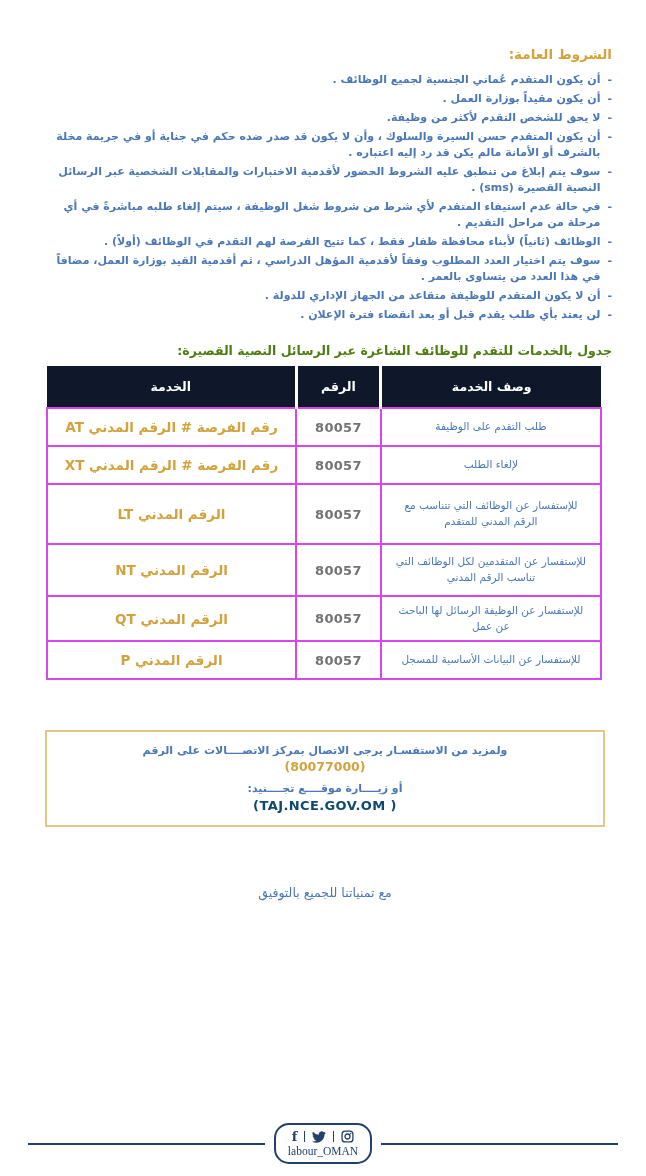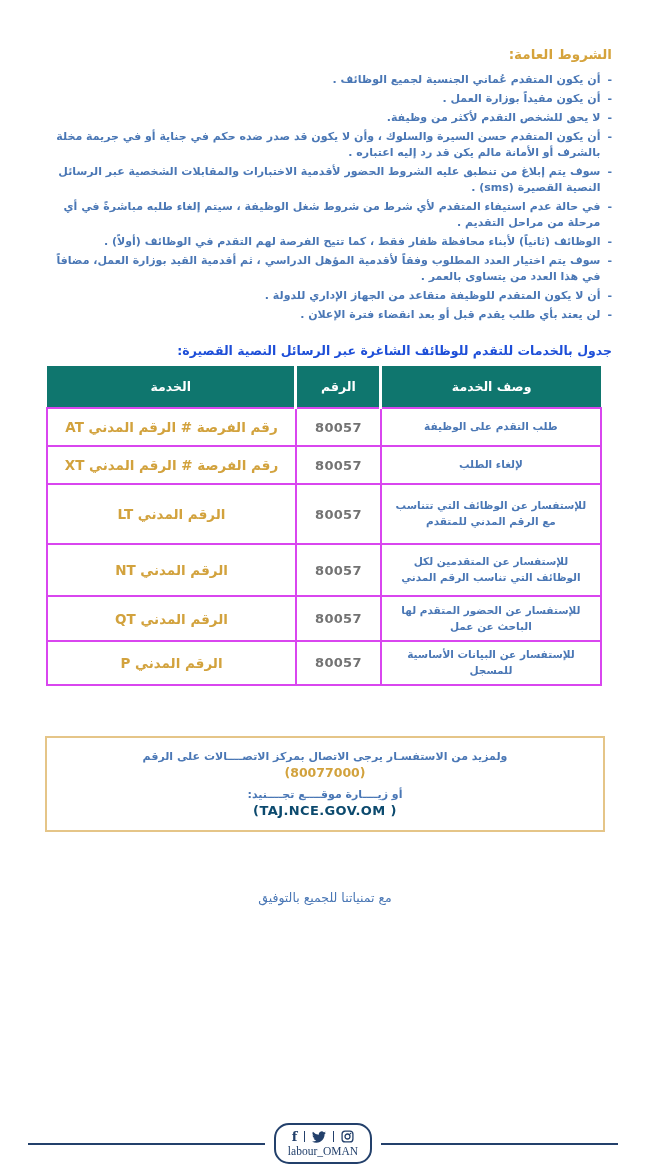"جدول بالخدمات للتقدم للوظائف الشاغرة" .table-title { color: #1d4ed8 -> #4d7c0f }
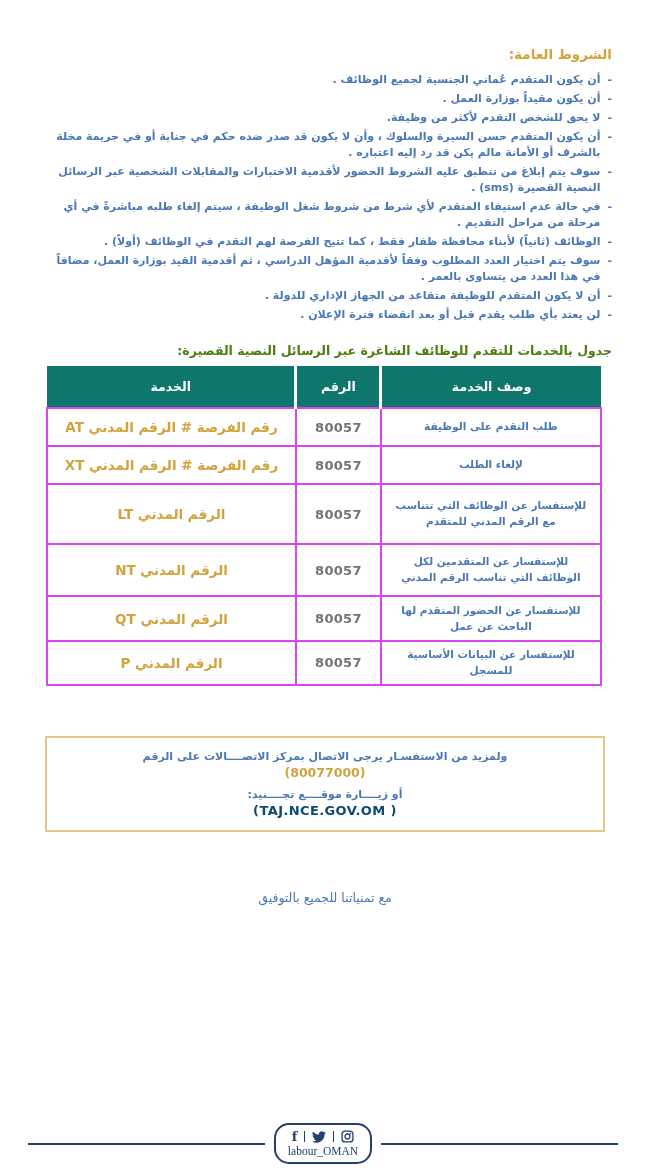"الخدمة" table.services th { background: #0f766e -> #0f172a }
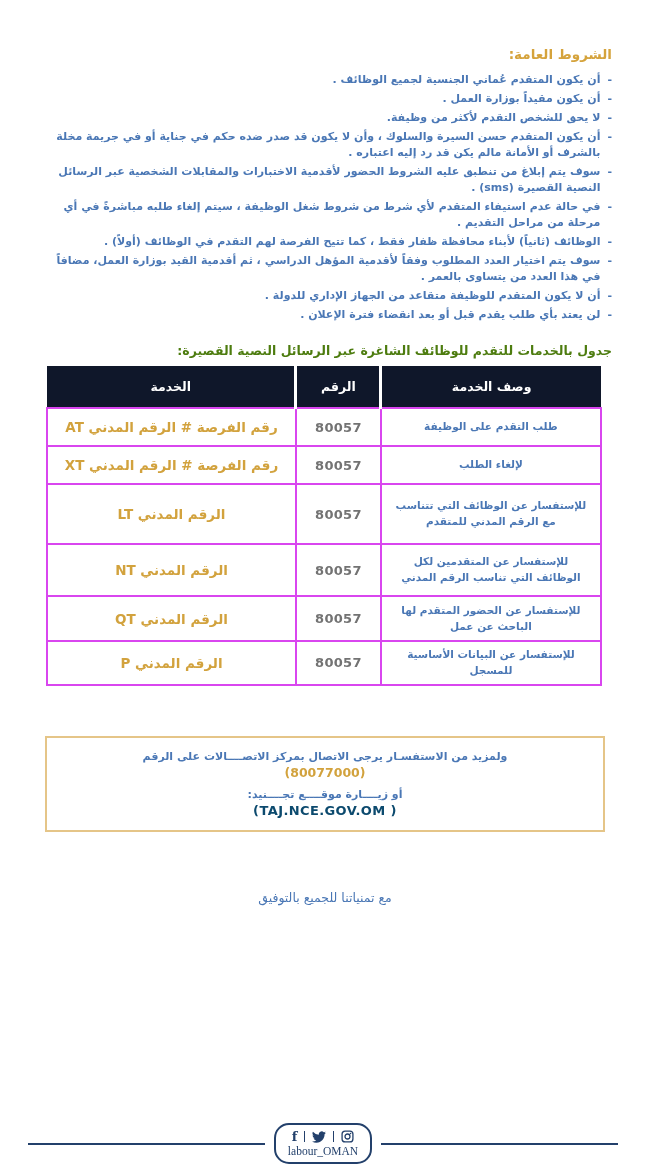"طلب التقدم على الوظيفة" td.desc { font-weight: bold -> normal }
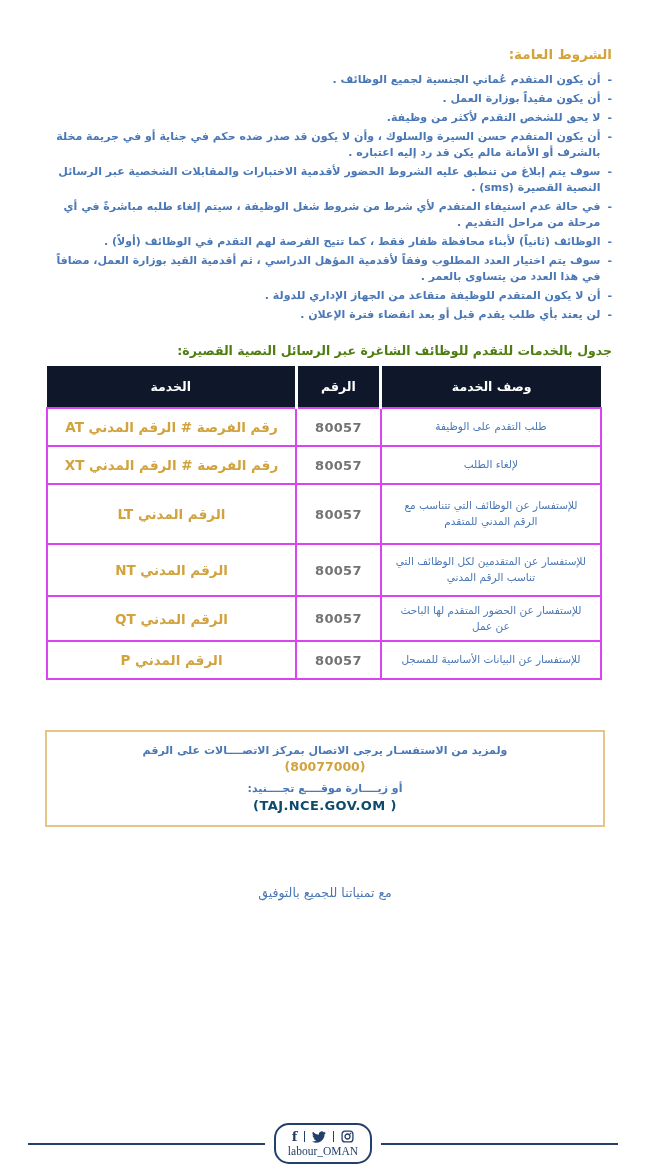"للإستفسار عن الحضور المتقدم لها" td.desc { text: الحضور المتقدم -> الوظيفة الرسائل }
